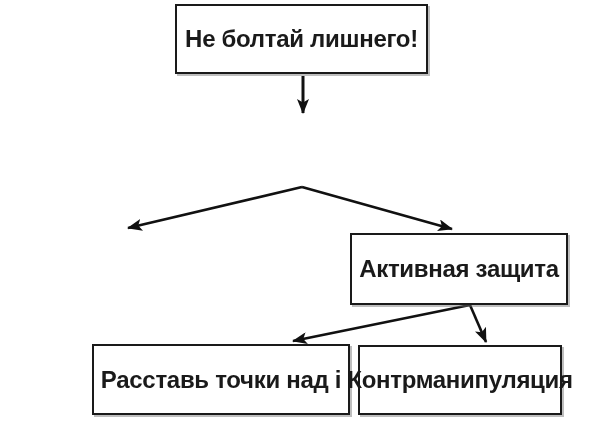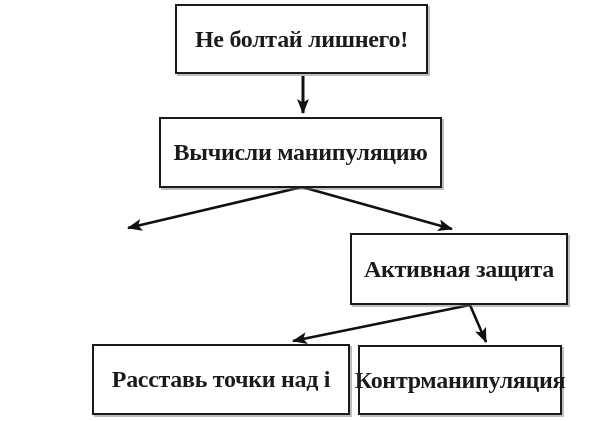"Не болтай лишнего!" .canvas { font-family: Liberation Serif, serif -> Liberation Sans, sans-serif }
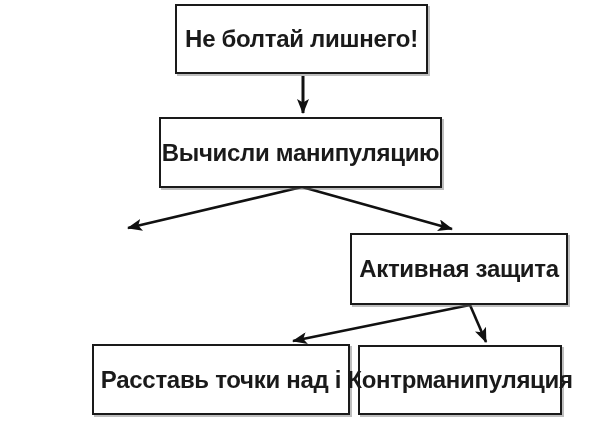"Вычисли манипуляцию" div.node { html: <div> <span>Вычисли манипуляцию</span> </div> -> none }
